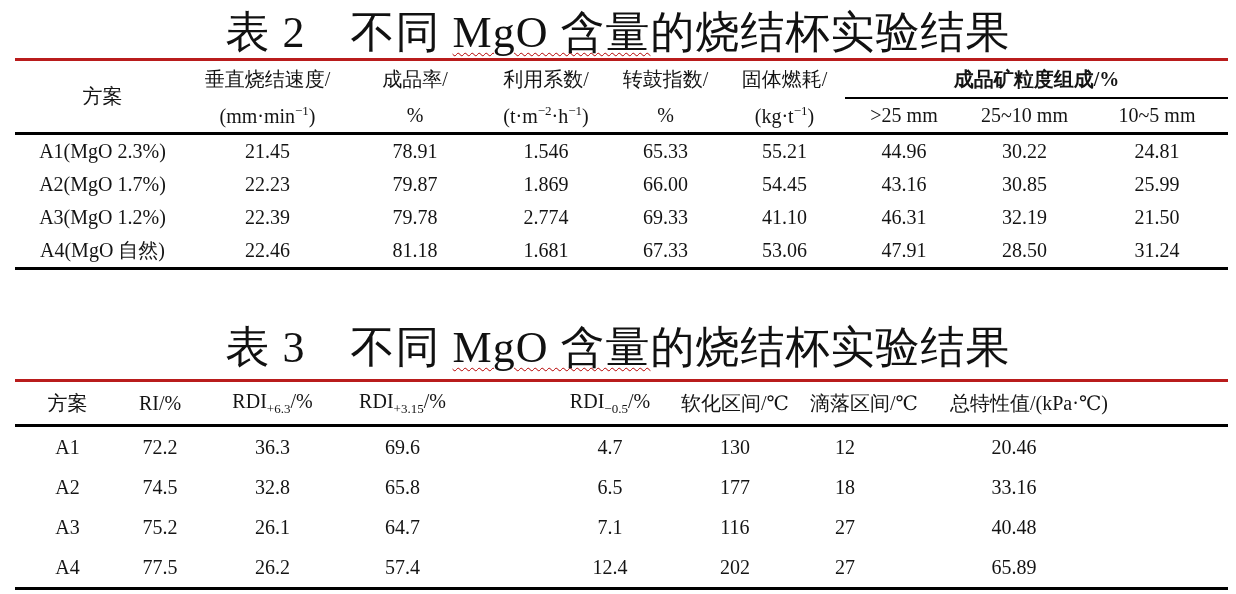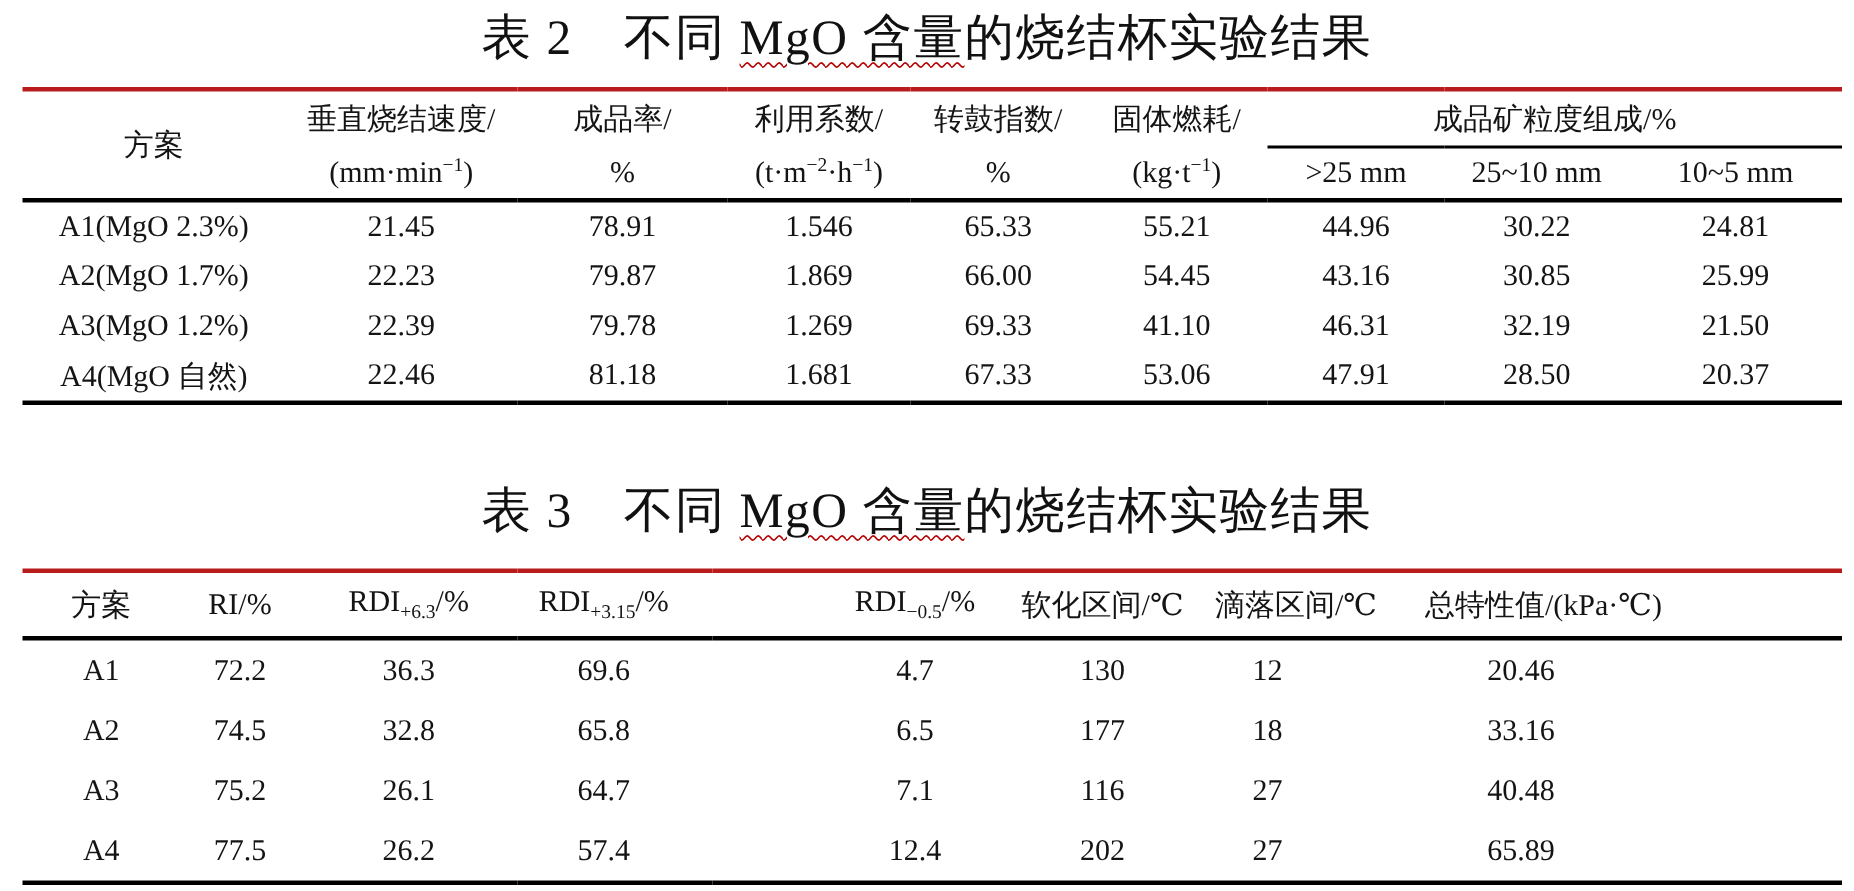"表 2 不同 MgO 含量的烧结杯实验结果" .tbl-title { font-size: 33px -> 44px }
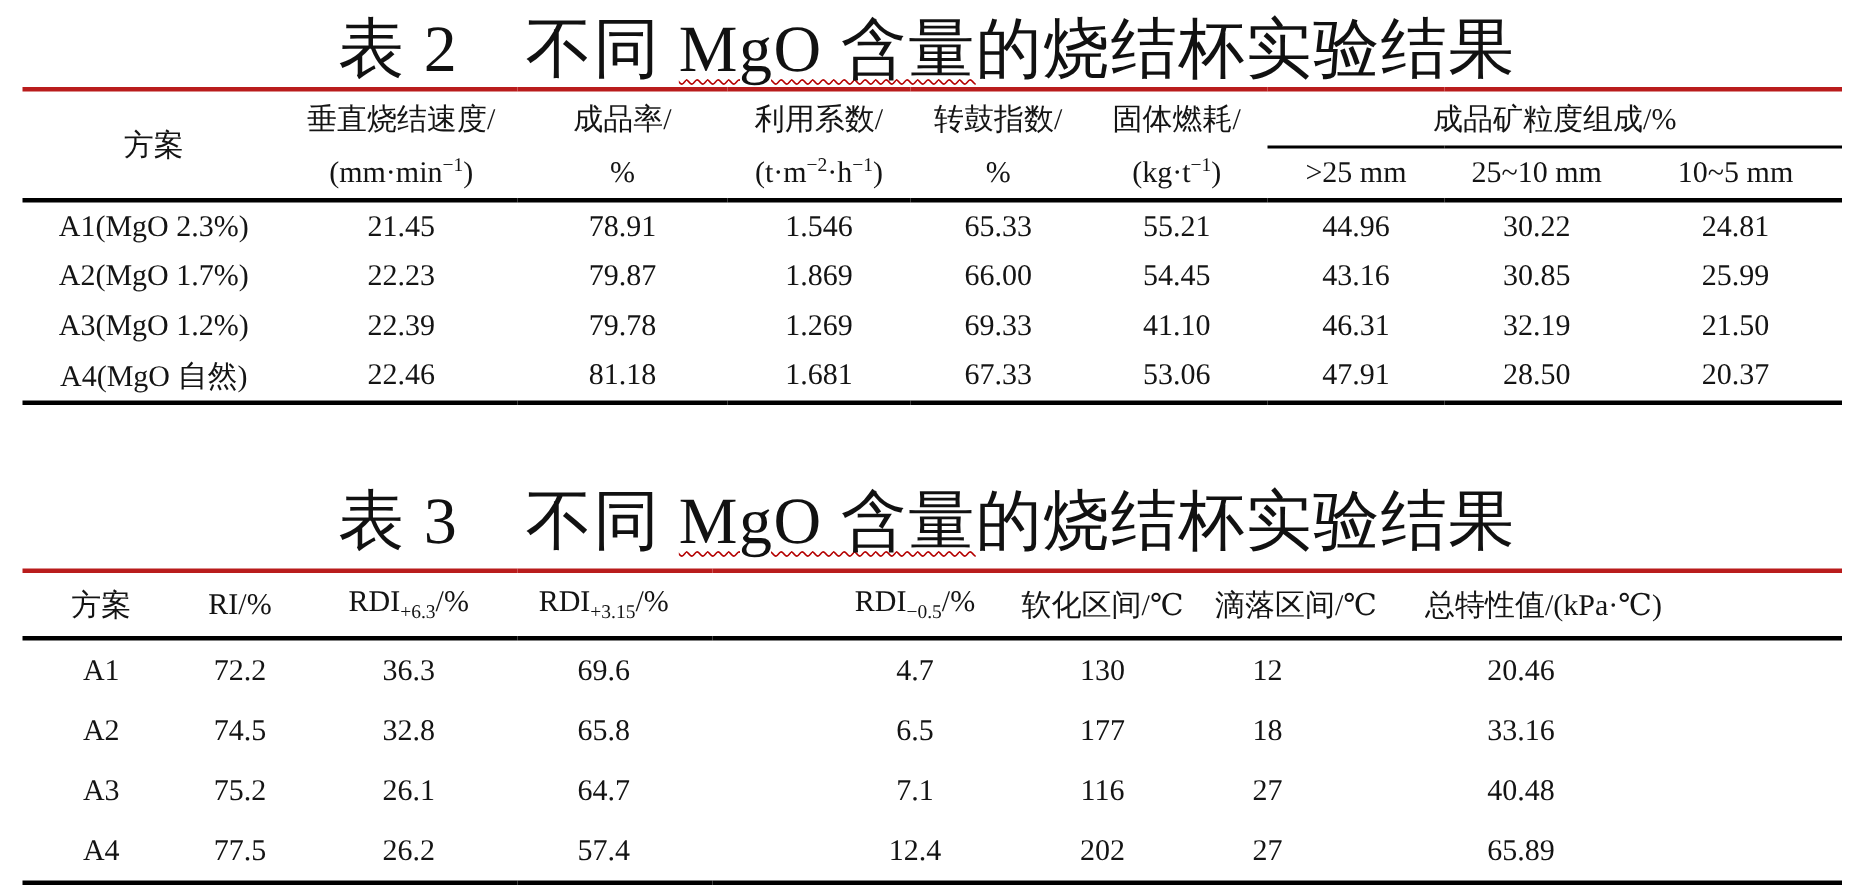"成品矿粒度组成/%" #table2 th.group { font-weight: none -> bold }
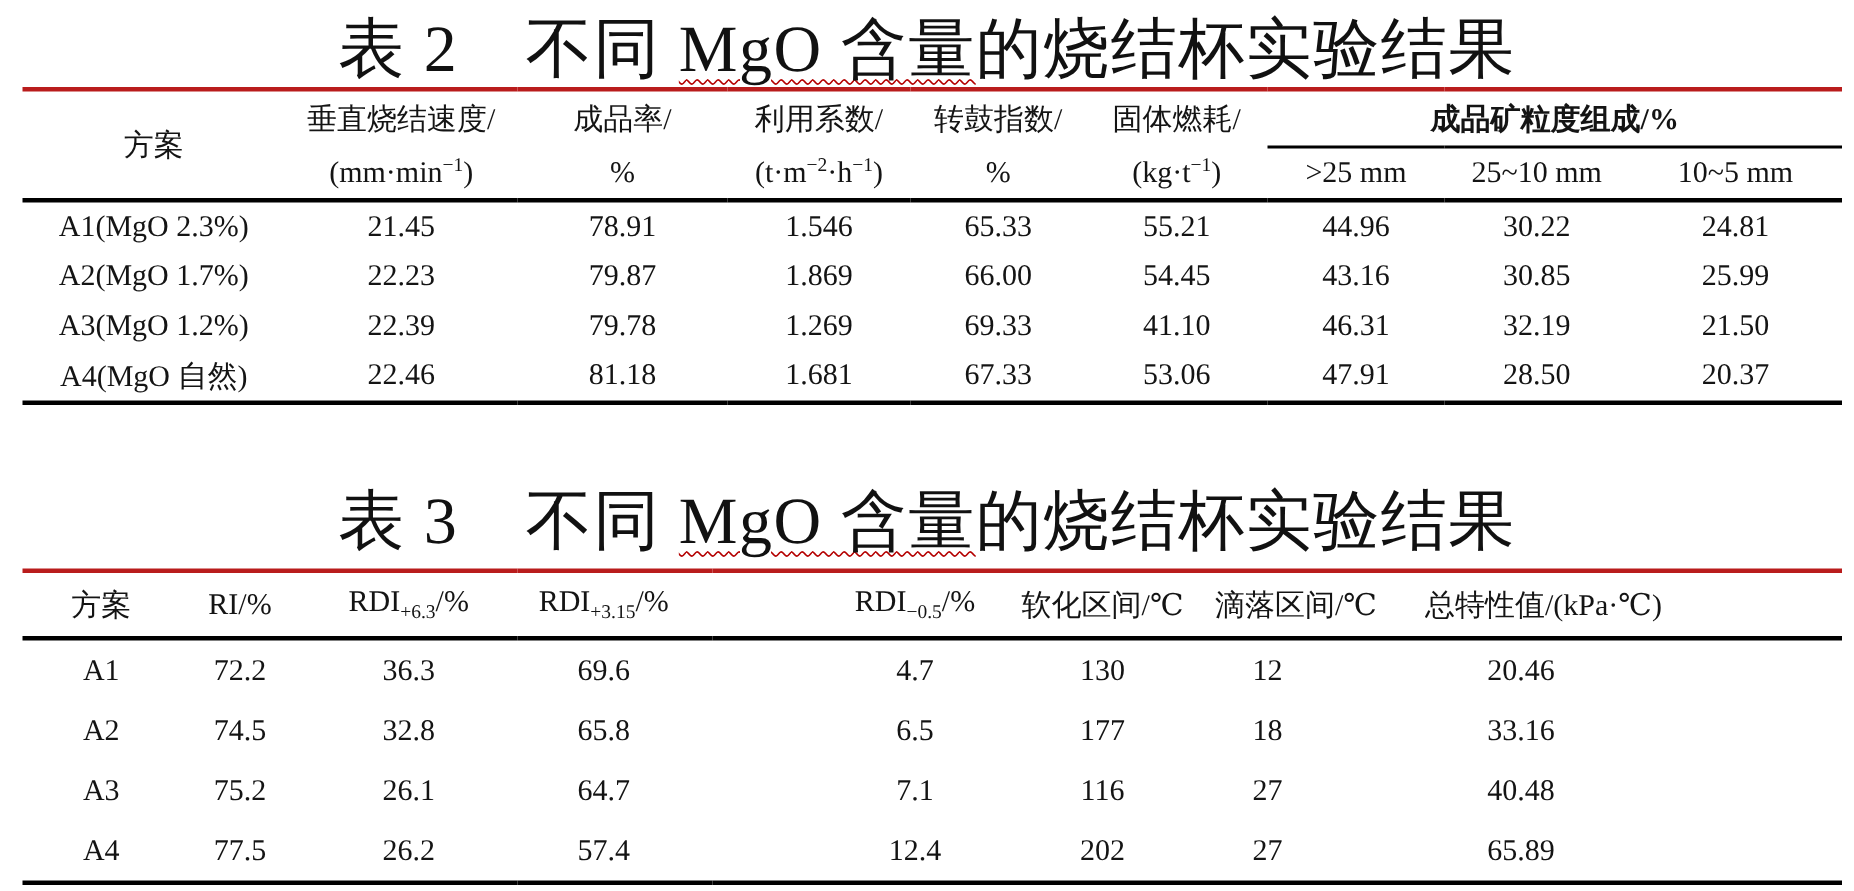"1.269" td { text: 1.269 -> 2.774 }
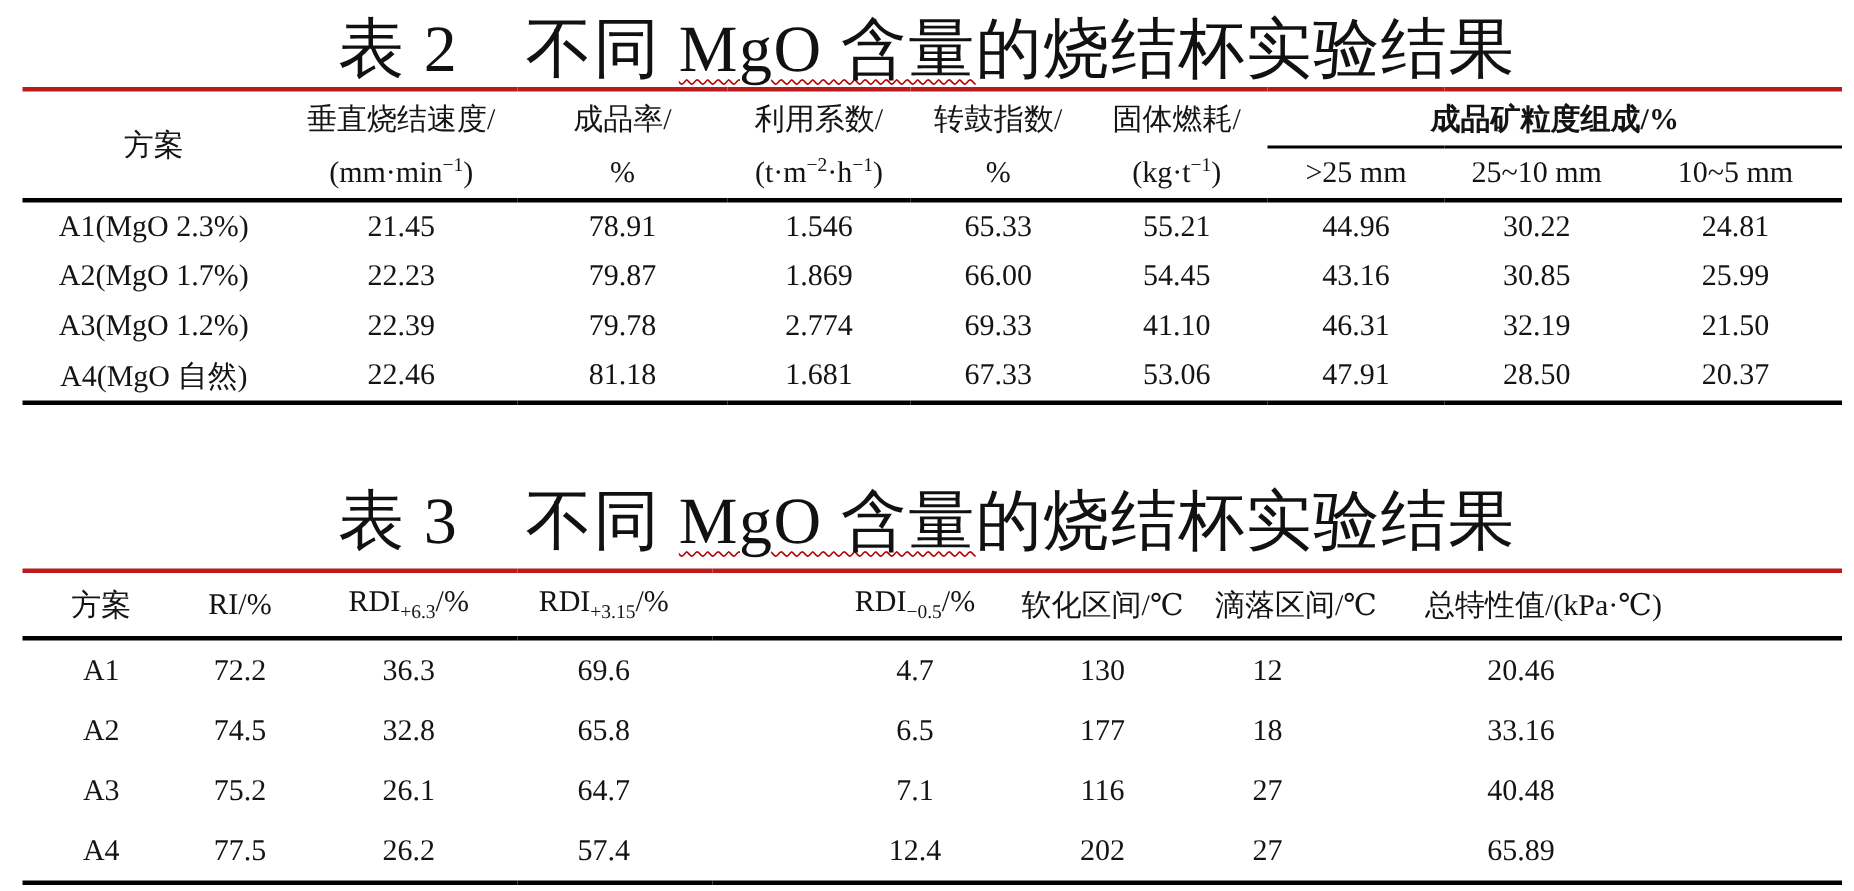"20.37" td { text: 20.37 -> 31.24 }
